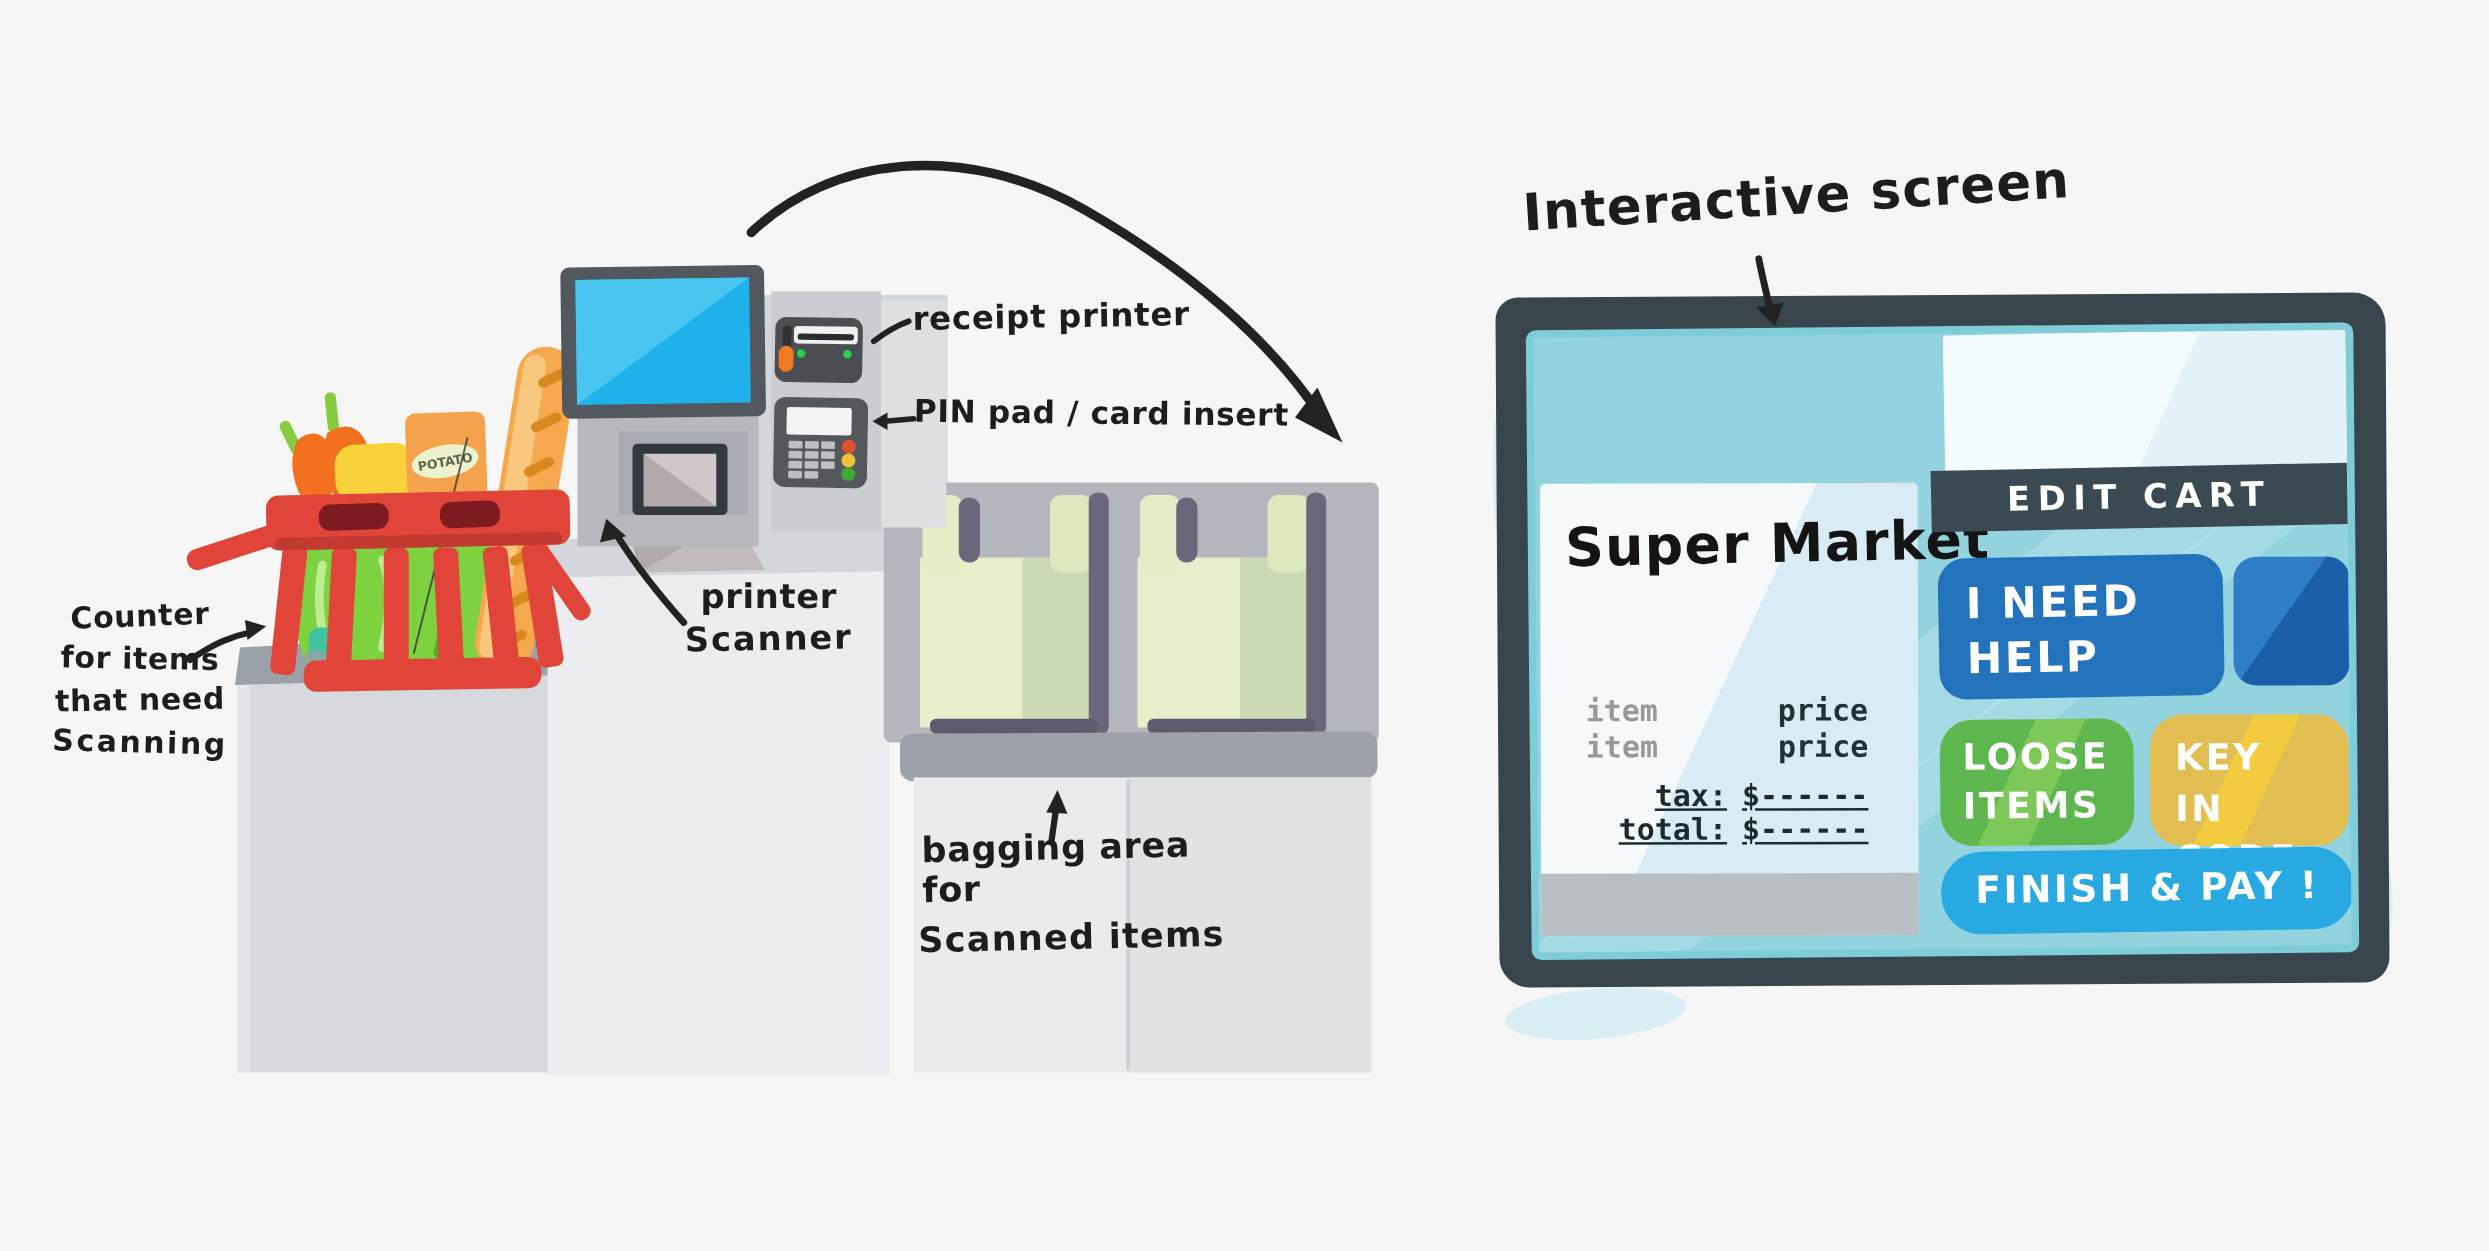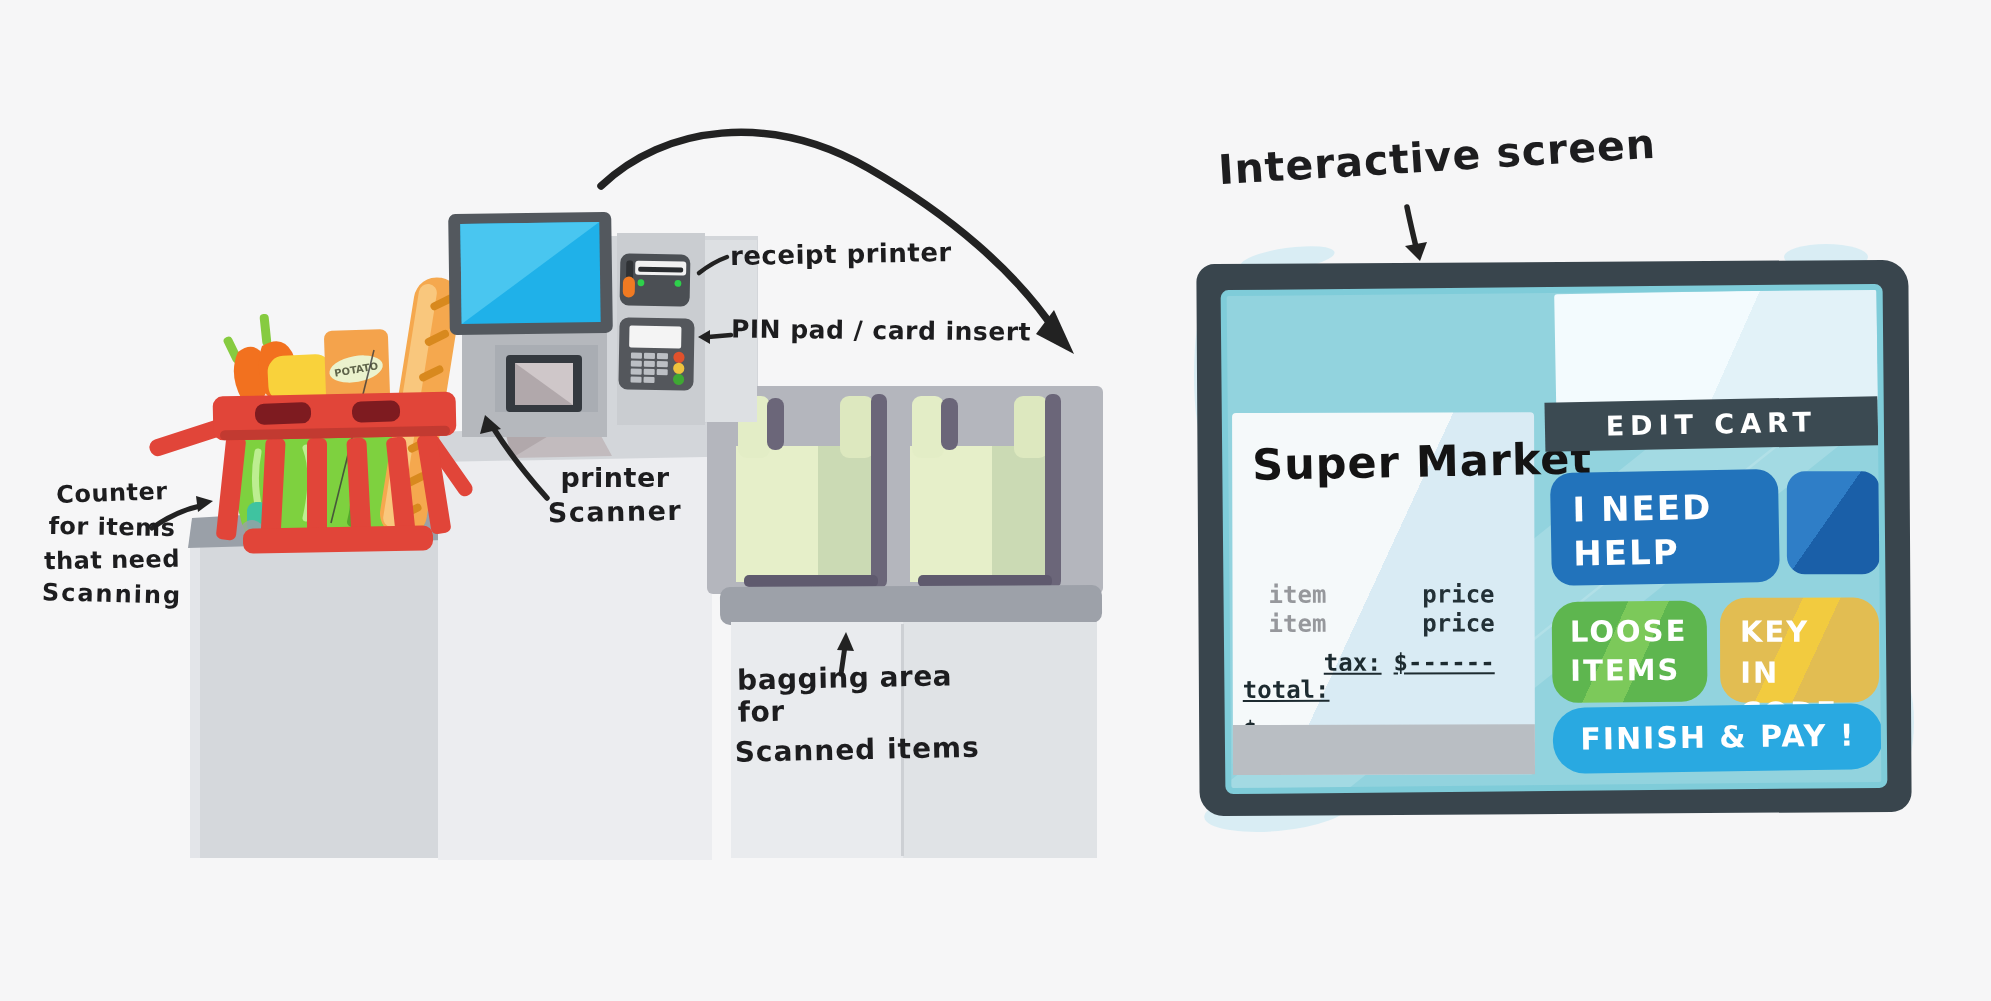"Super Market" .mockup { top: 262px -> 236px }
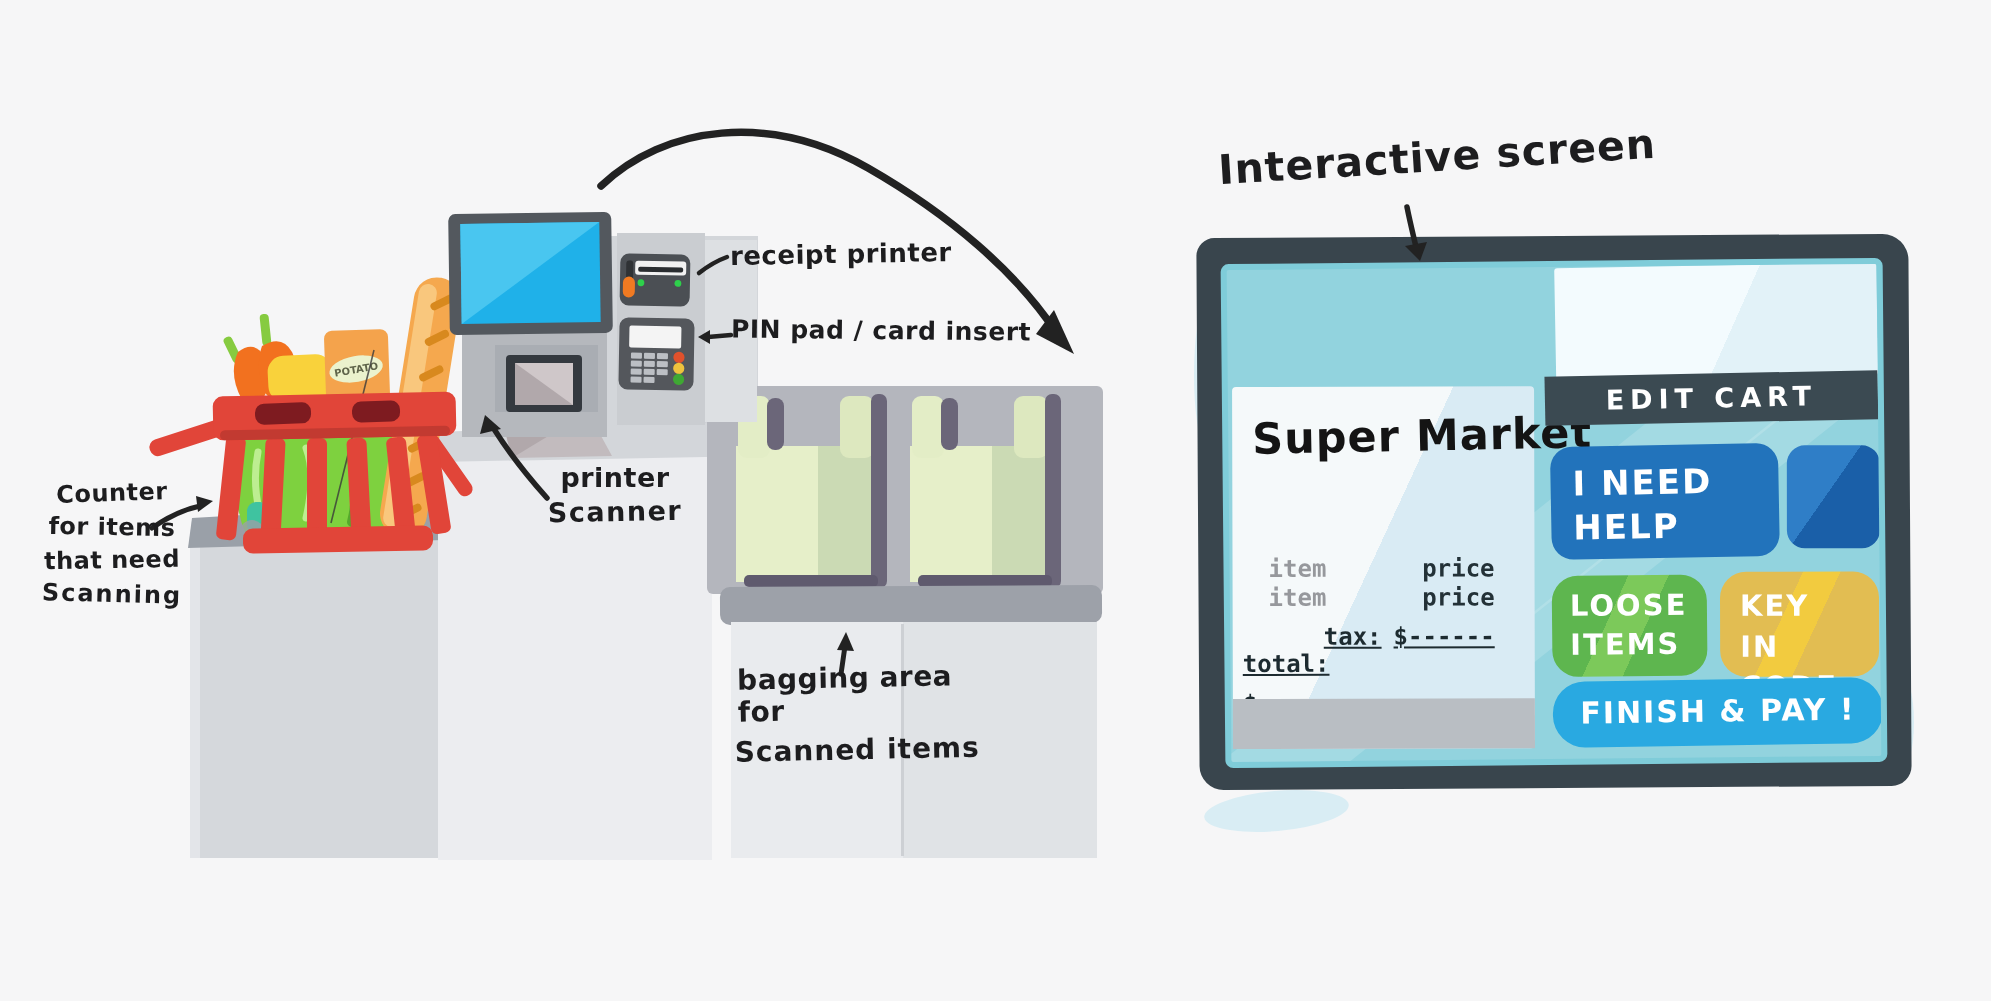"total:" .rtot { flex-direction: column -> none }
